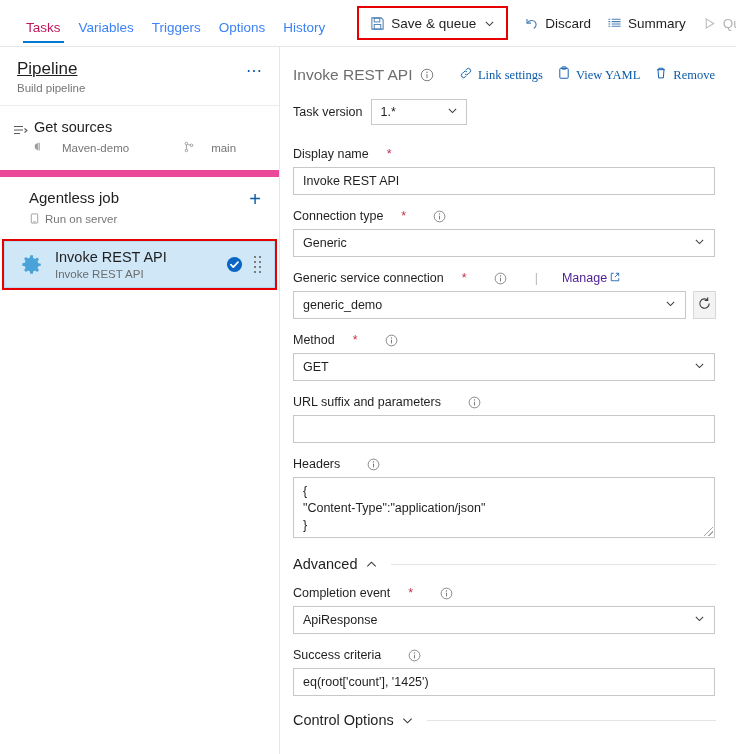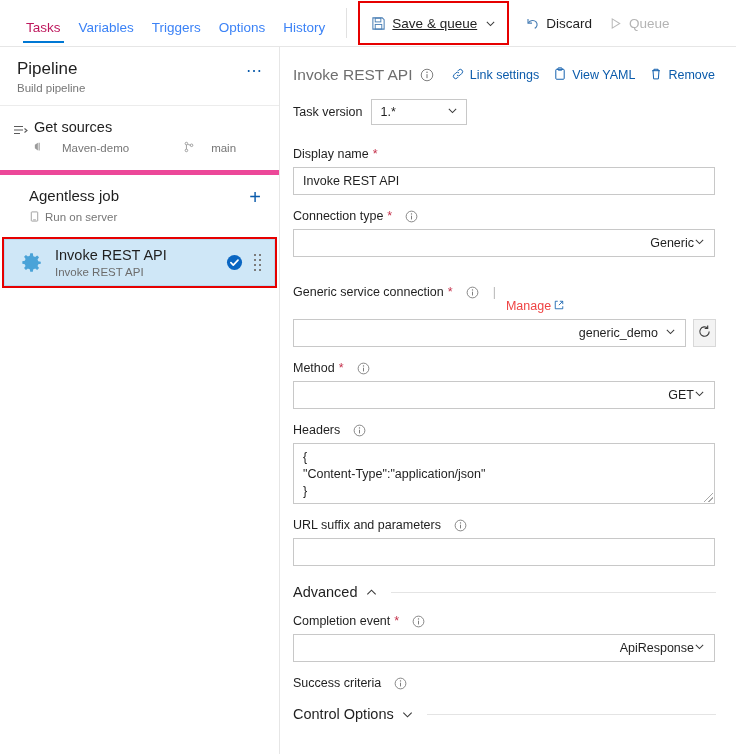"Save & queue" .save-wrap { height: 44px -> 34px; text-decoration: underline -> none }
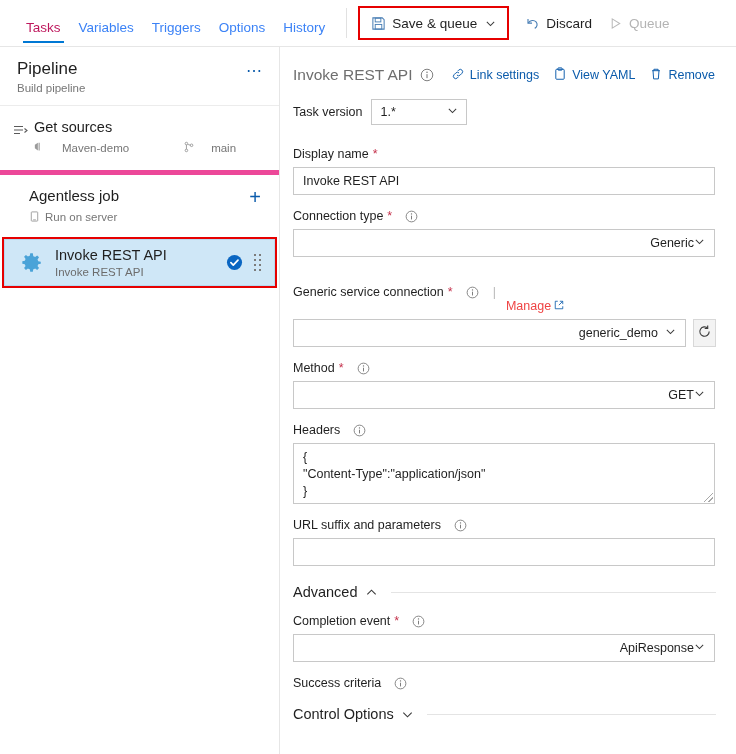"Summary" div.cmd { html: none -> <div> <span> <svg> <g> <path></path> <path></path> </g> </svg> </span> <span>Summary</span> </div> }
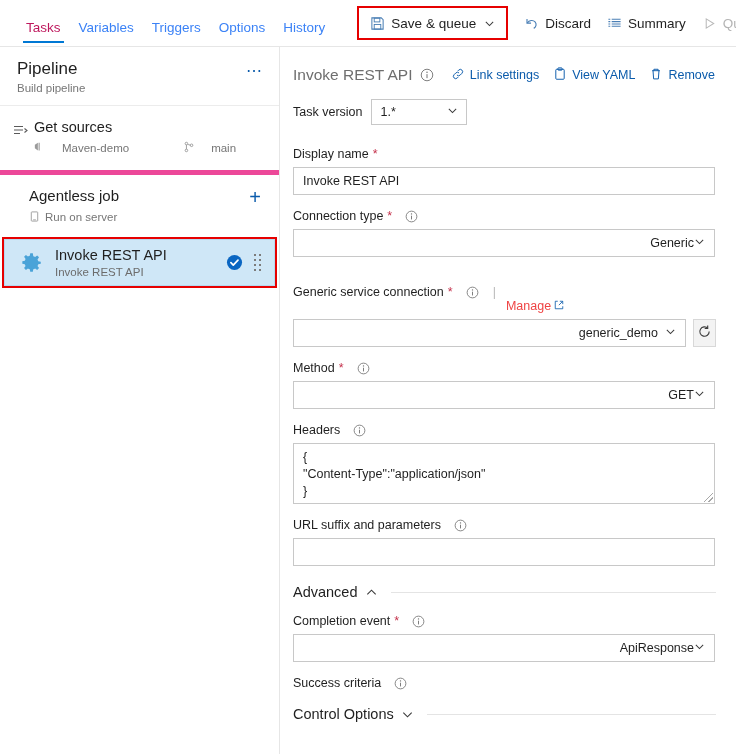"Pipeline" .ph-title { text-decoration: none -> underline }
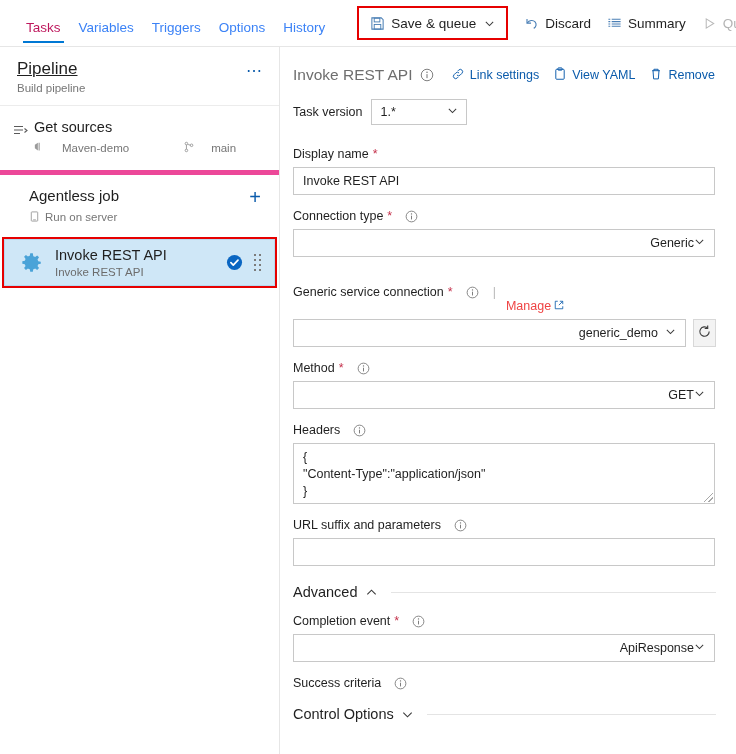"Link settings" .panel-actions { font-family: none -> Liberation Serif, serif }
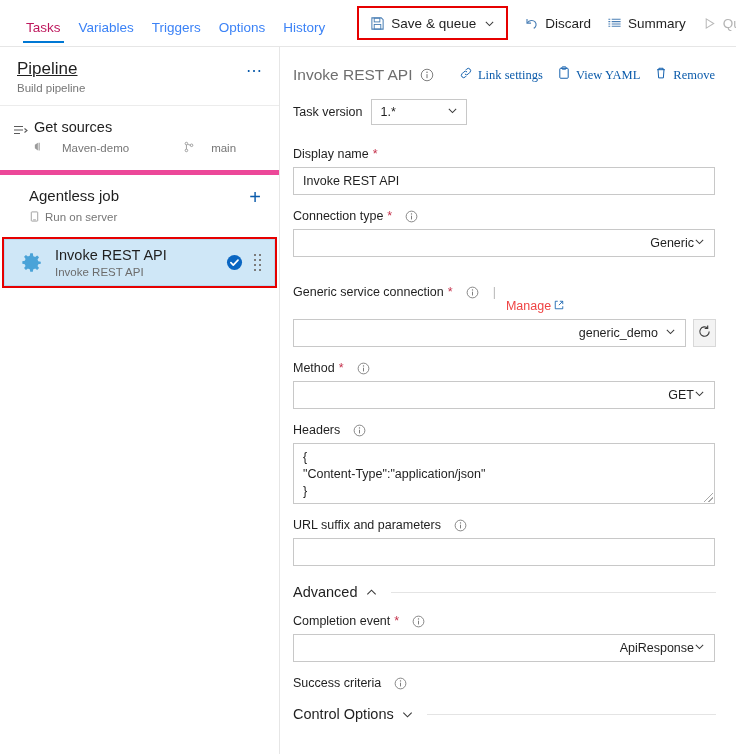"Get sources" .src-row { border-bottom: 5px solid #ec4899 -> 7px solid #ec4899 }
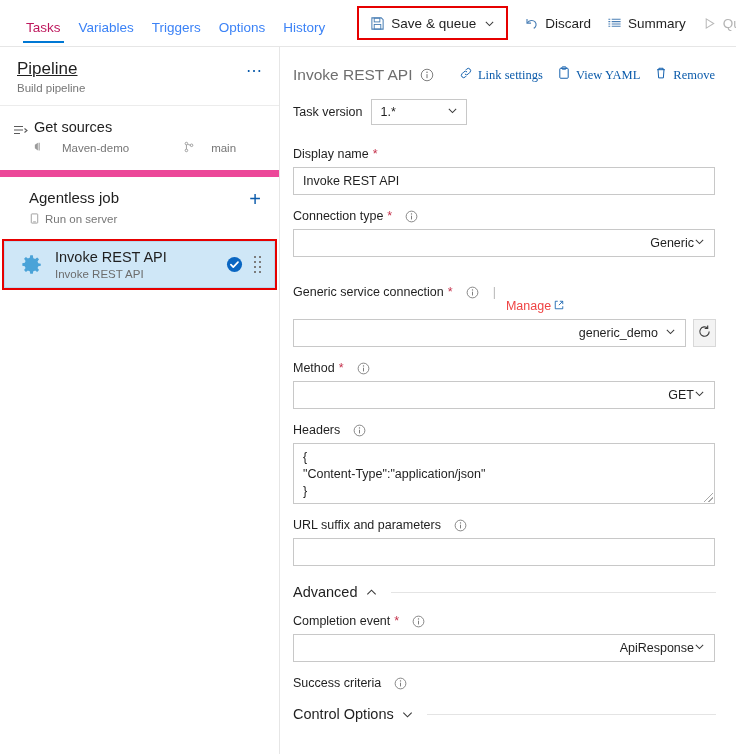"Display name" .flabel { gap: 3px -> 17px }
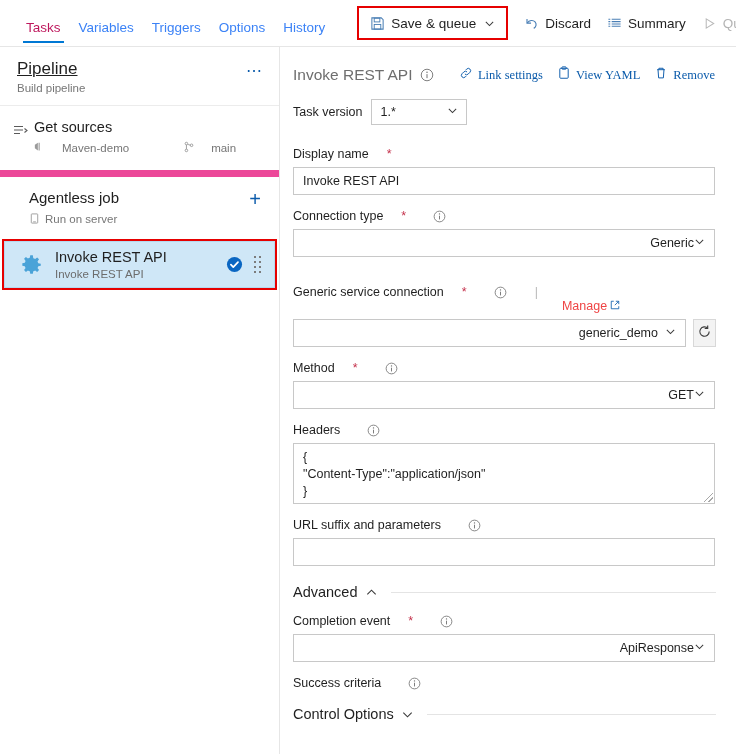"Generic" .sel .v { text-align: right -> none }
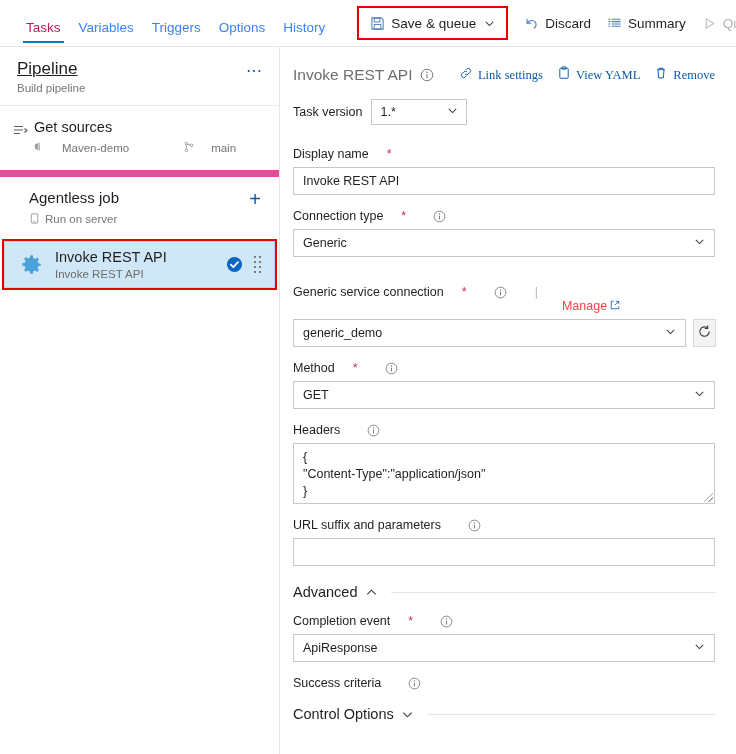"Manage" .manage-link { color: #ef4444 -> #4c1d95; margin-top: 28px -> none }
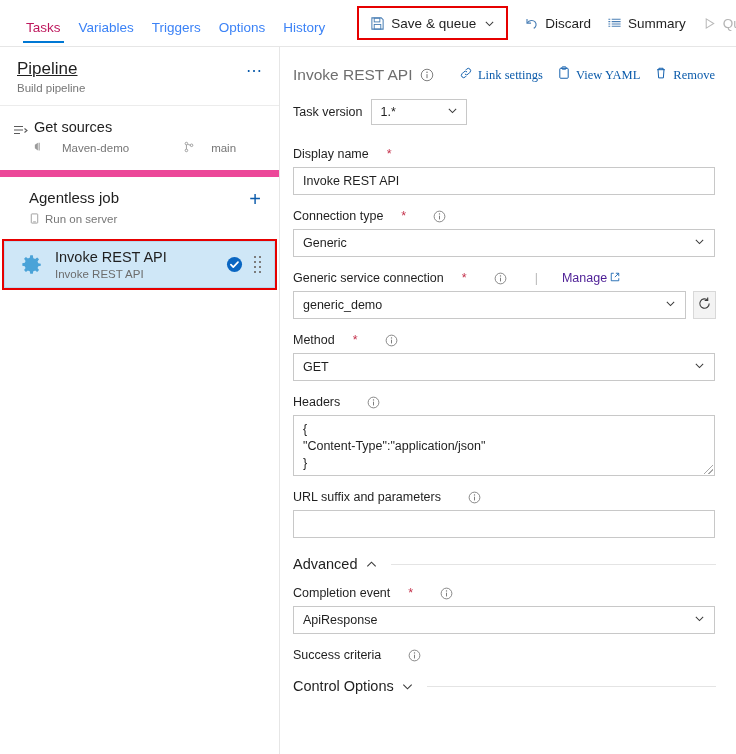"Headers" div.field { order: before "URL suffix and parameters" -> after "URL suffix and parameters" }
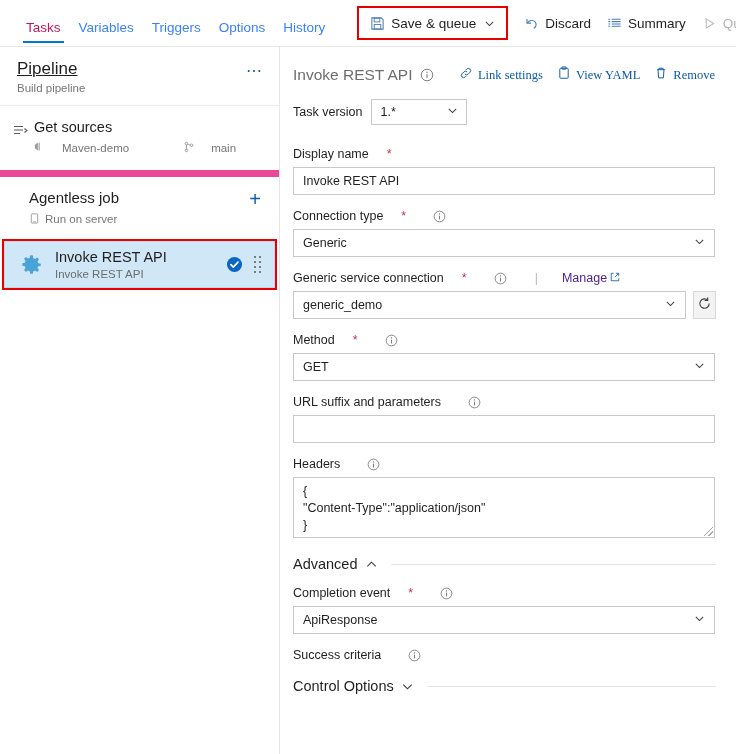"eq(root['count'], '1425')" div.inp { html: none -> <div>eq(root['count'], '1425')</div> }
